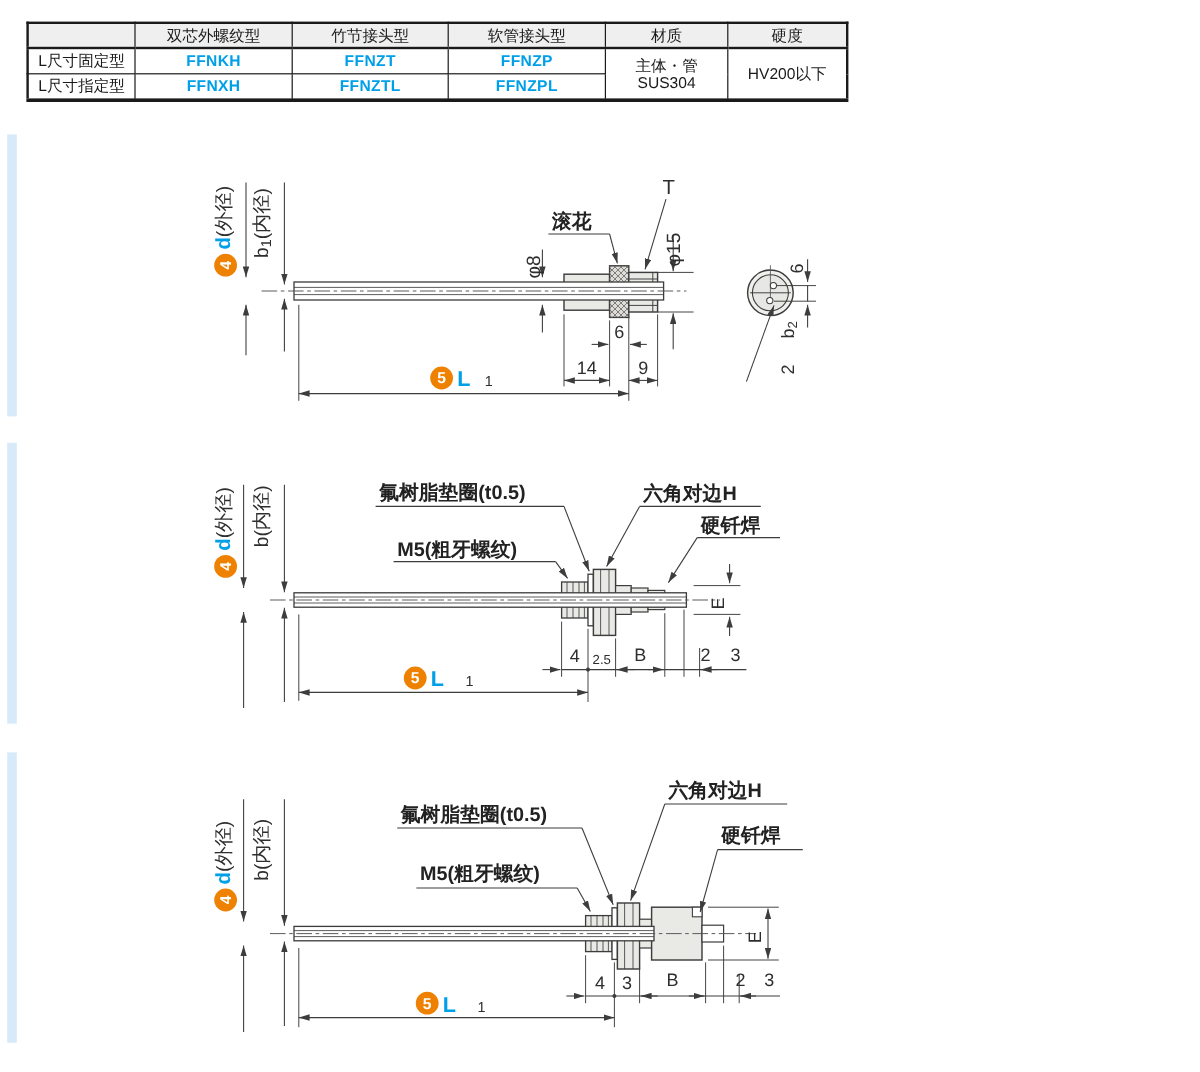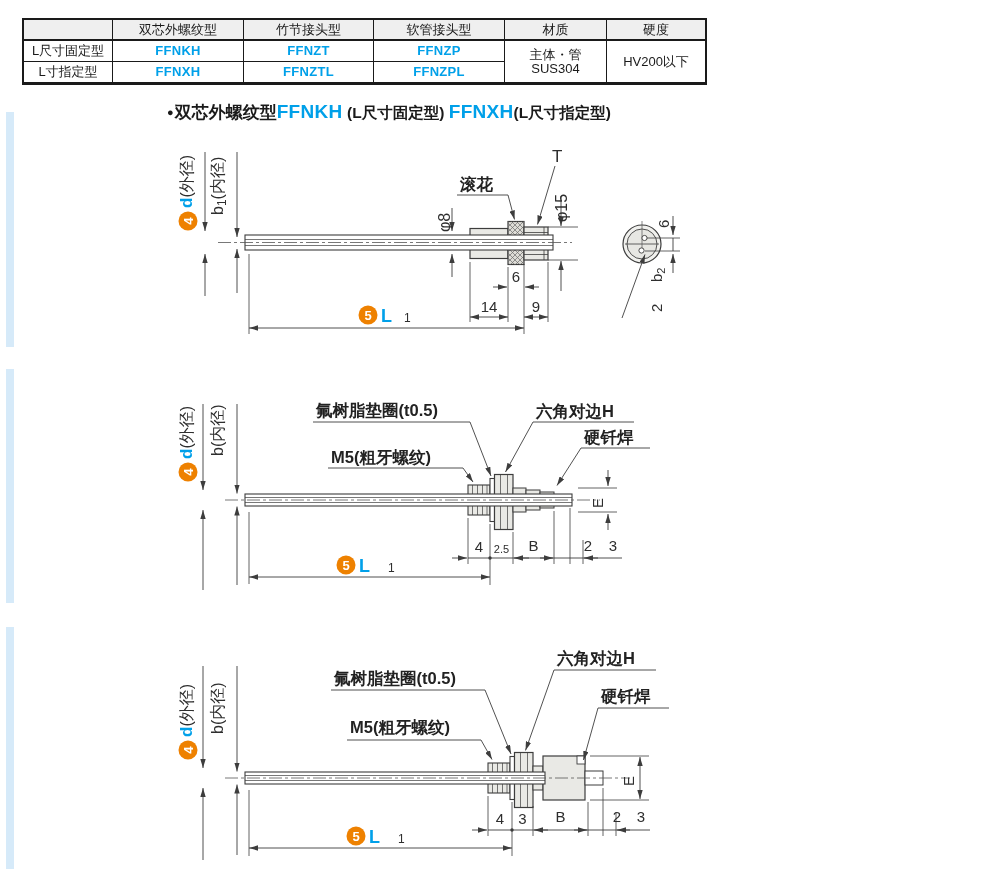"L寸指定型" td.row-label { text: L -> L尺 }
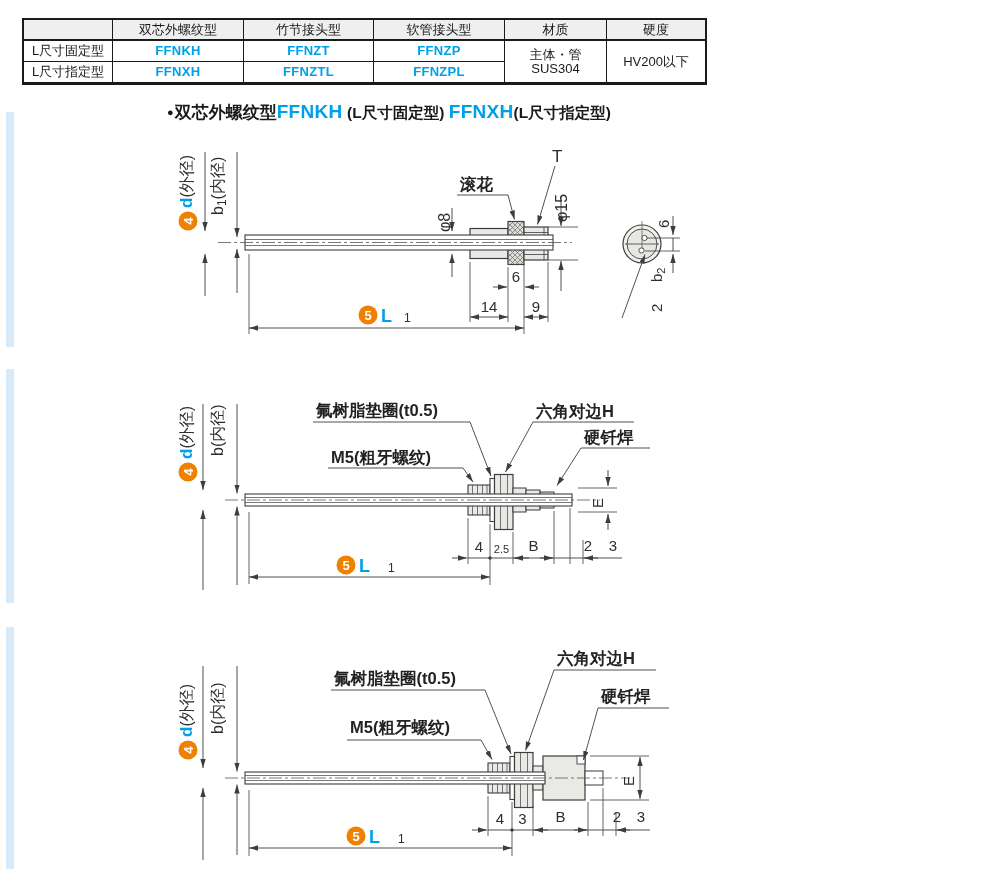"●双芯外螺纹型FFNKH (L尺寸固定型) FFNXH(L尺寸指定型)" div.sec-title { html: <div> <span>●</span><span>双芯外螺纹型</span><span>FFNKH</span> <span>(L尺寸固定型)</span> <span>FFNXH</span><span>(L尺寸指定型)</span> </div> -> none }
